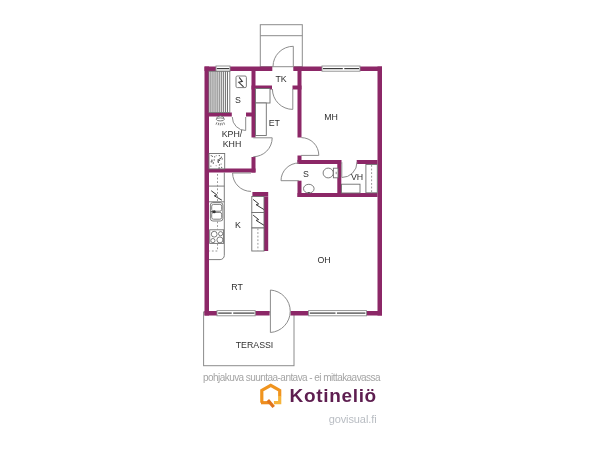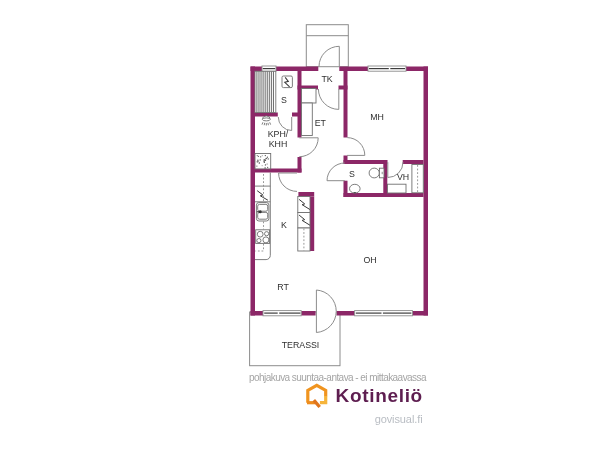"TK" #page { padding-left: 46px -> none }
